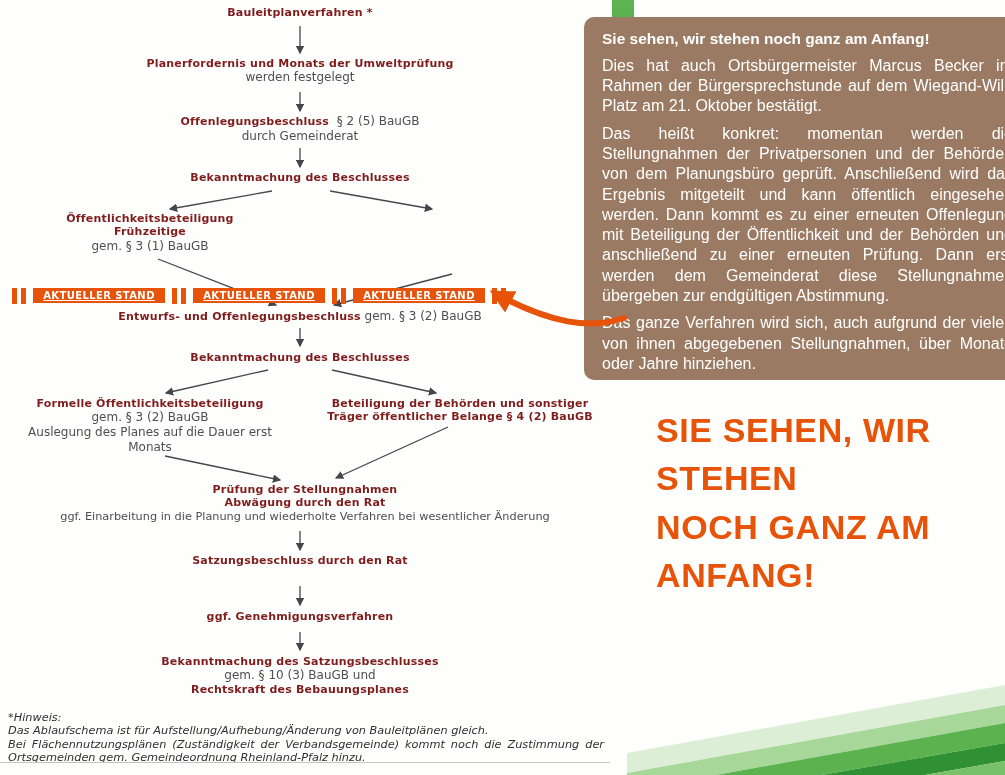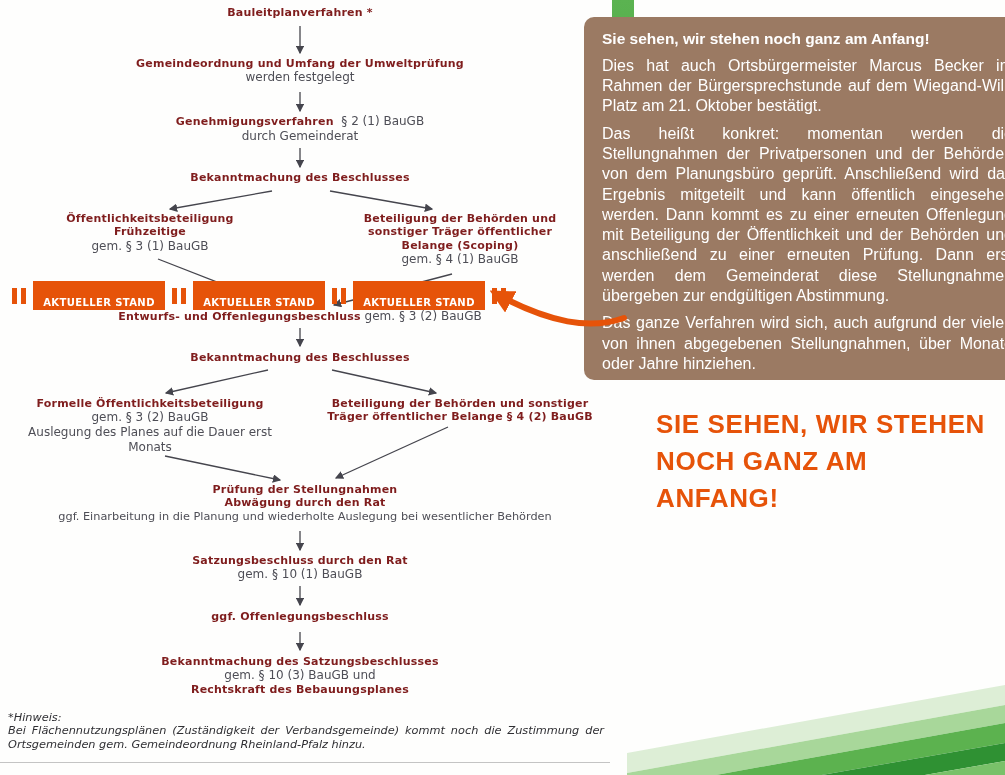"Gemeindeordnung und Umfang der" div.t { text: Gemeindeordnung und Umfang -> Planerfordernis und Monats }
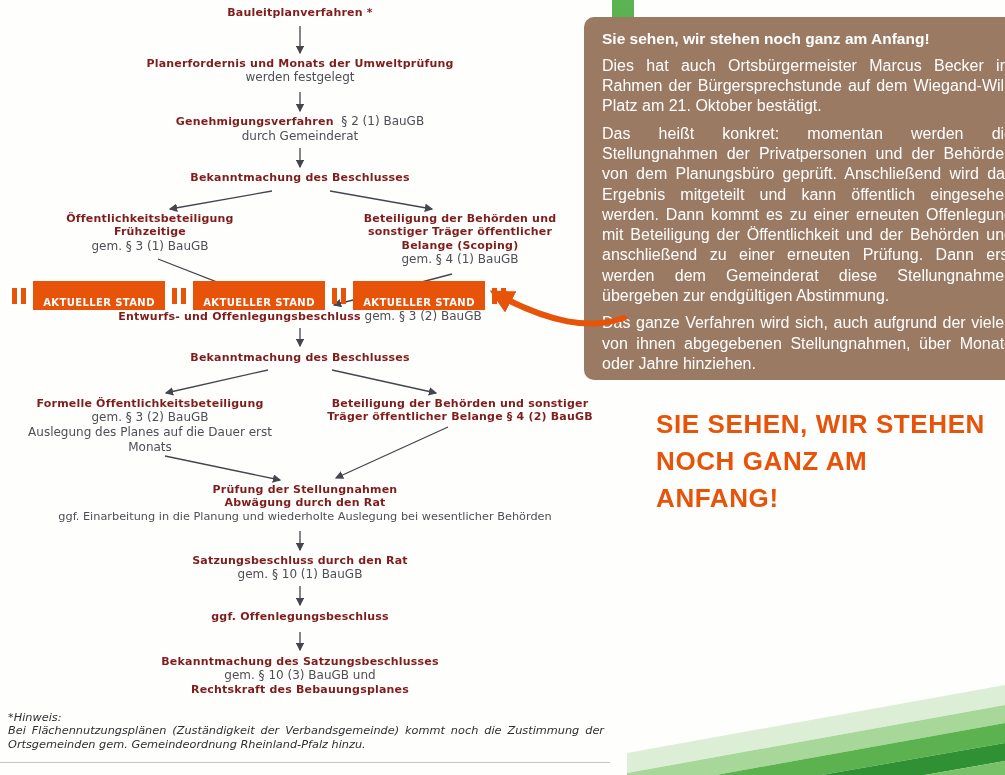"Genehmigungsverfahren" span.t { text: Genehmigungsverfahren -> Offenlegungsbeschluss }
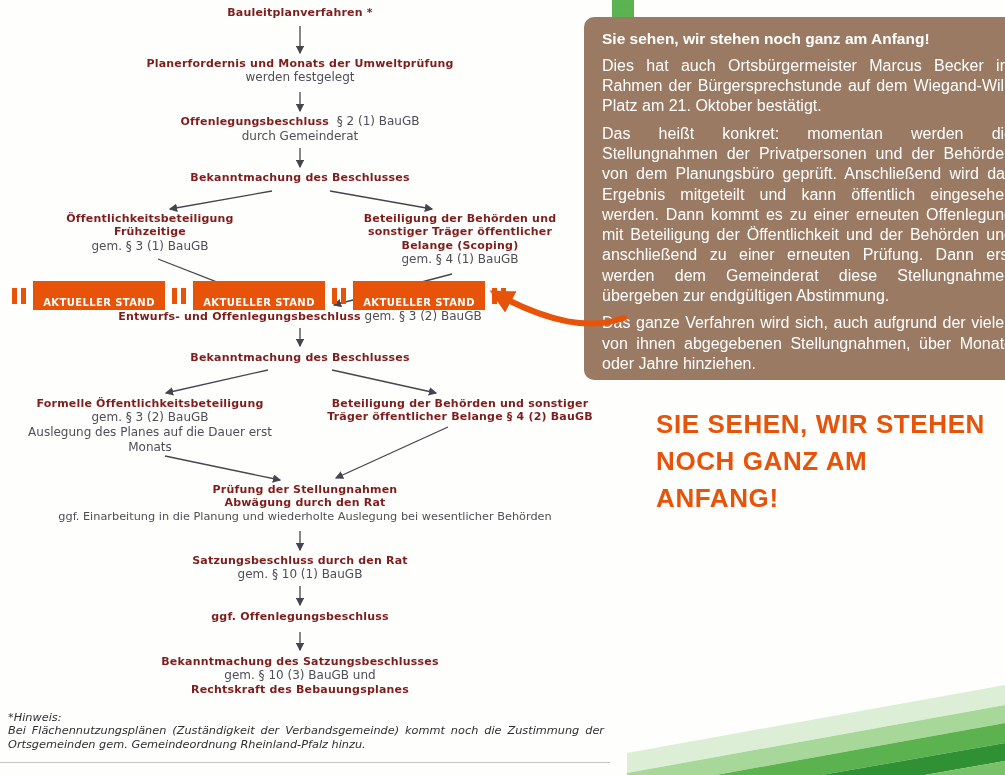"§ 2 (1) BauGB" span { text: 1 -> 5 }
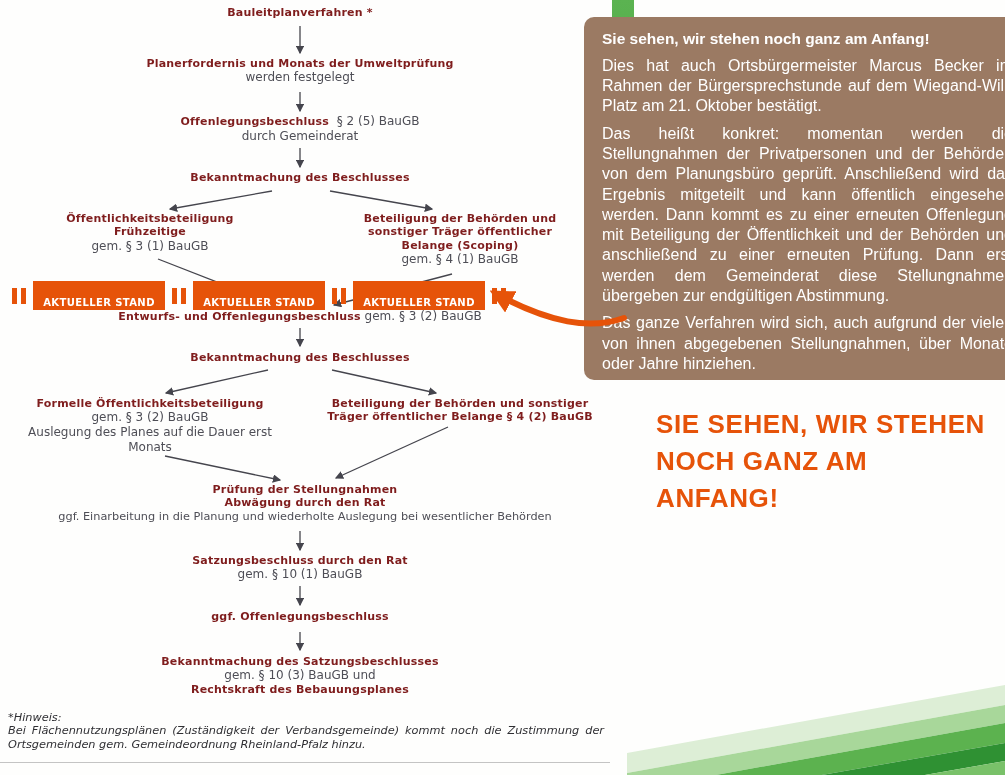"Beteiligung der Behörden und" div.node { html: <div> <div>Beteiligung der Behörden und</div> <div>sonstiger Träger öffentlicher</div> <div>Belange (Scoping)</div> <div>gem. § 4 (1) BauGB</div> </div> -> none }
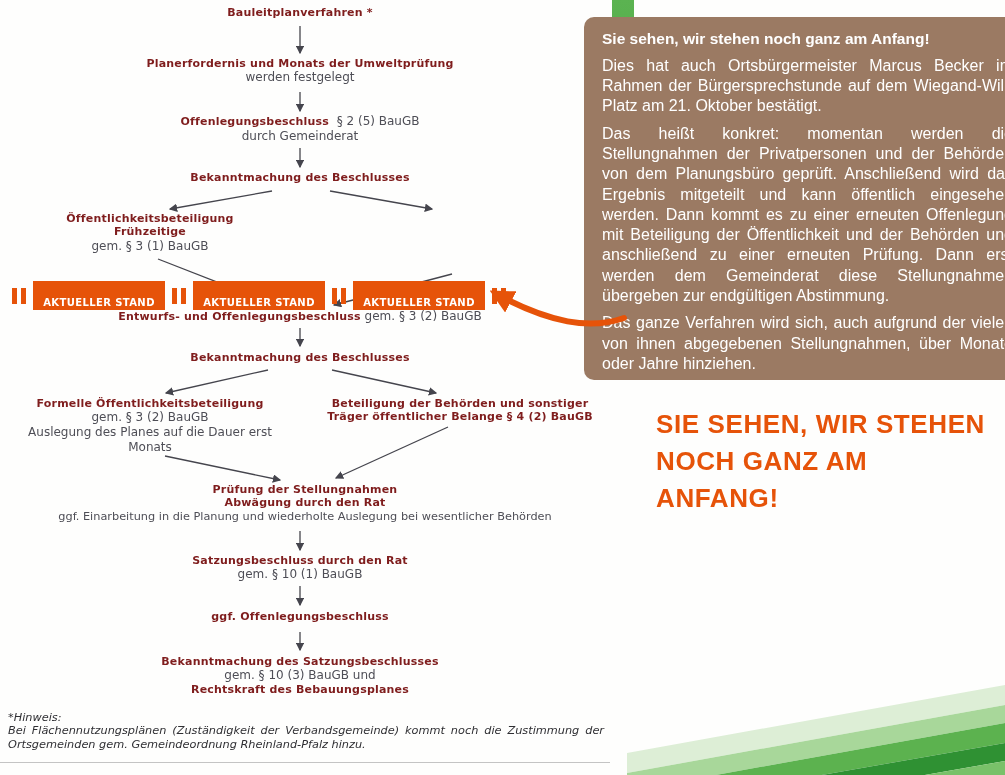"AKTUELLER STAND" .badge { padding: 16px 10px 2px -> 2px 10px 2px; text-decoration: none -> underline }
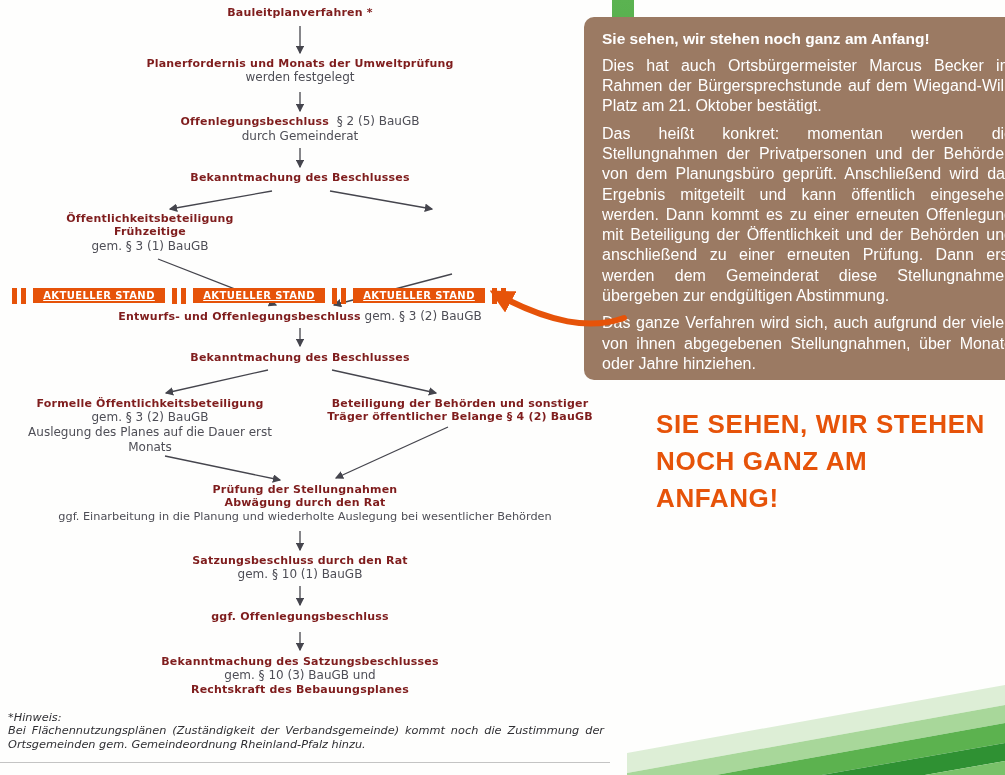"SIE SEHEN, WIR STEHEN" .headline { font-size: 26px -> 34px }
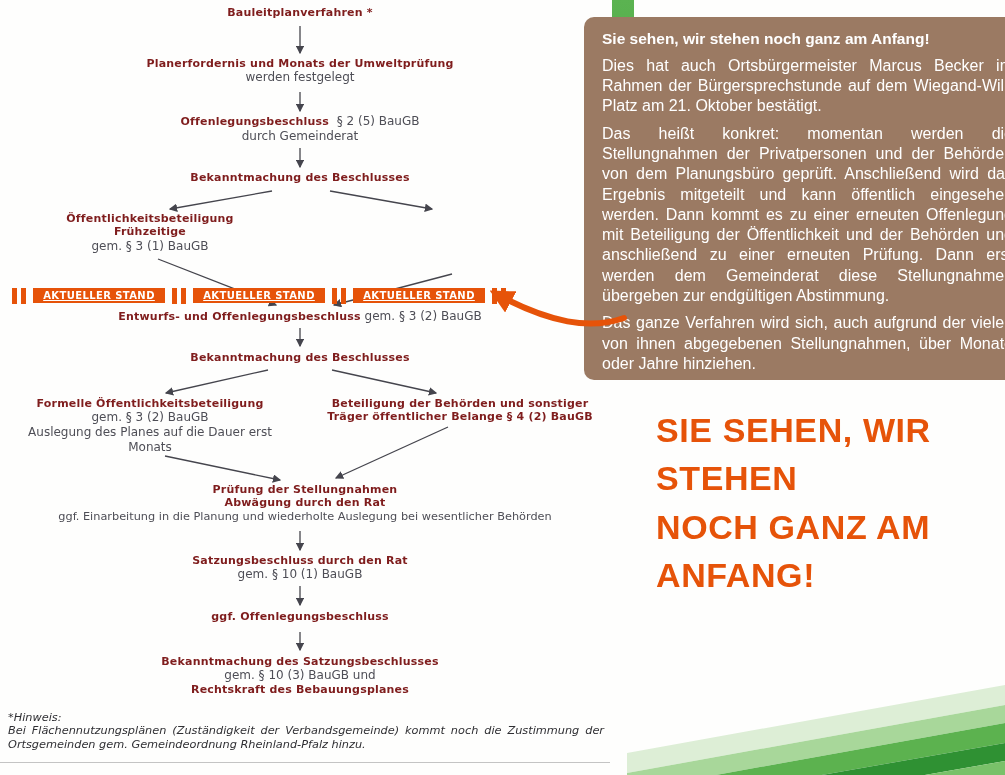"ggf. Einarbeitung in die Planung" div.small { text: Auslegung bei wesentlicher Behörden -> Verfahren bei wesentlicher Änderung }
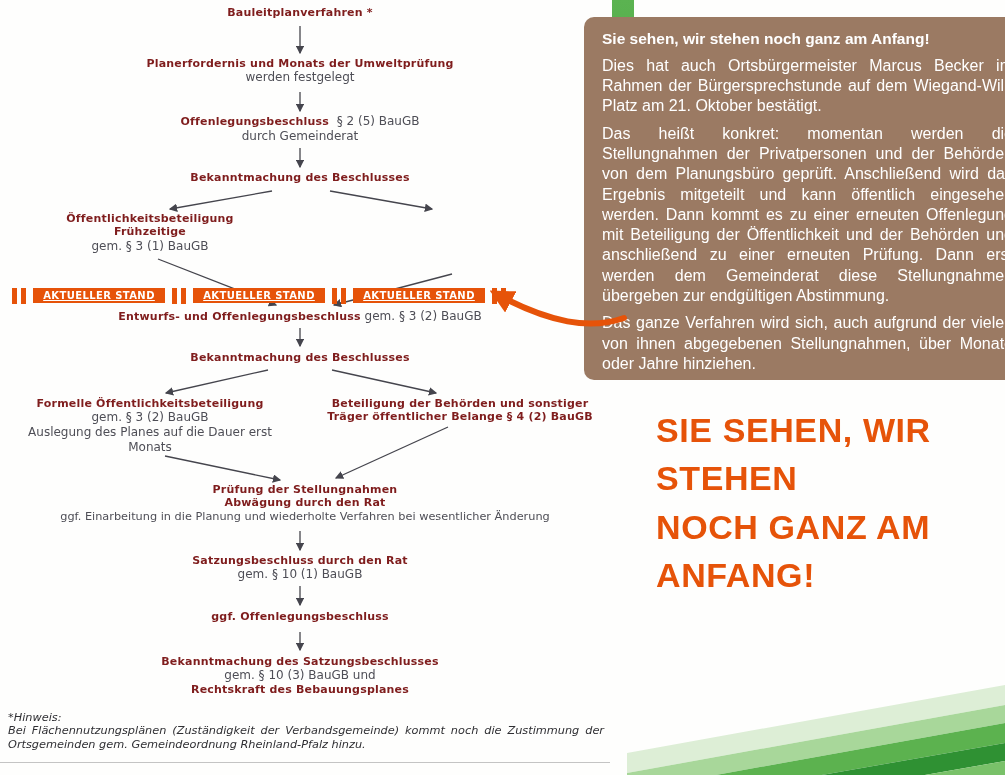"gem. § 10 (1) BauGB" div { html: <div>gem. § 10 (1) BauGB</div> -> none }
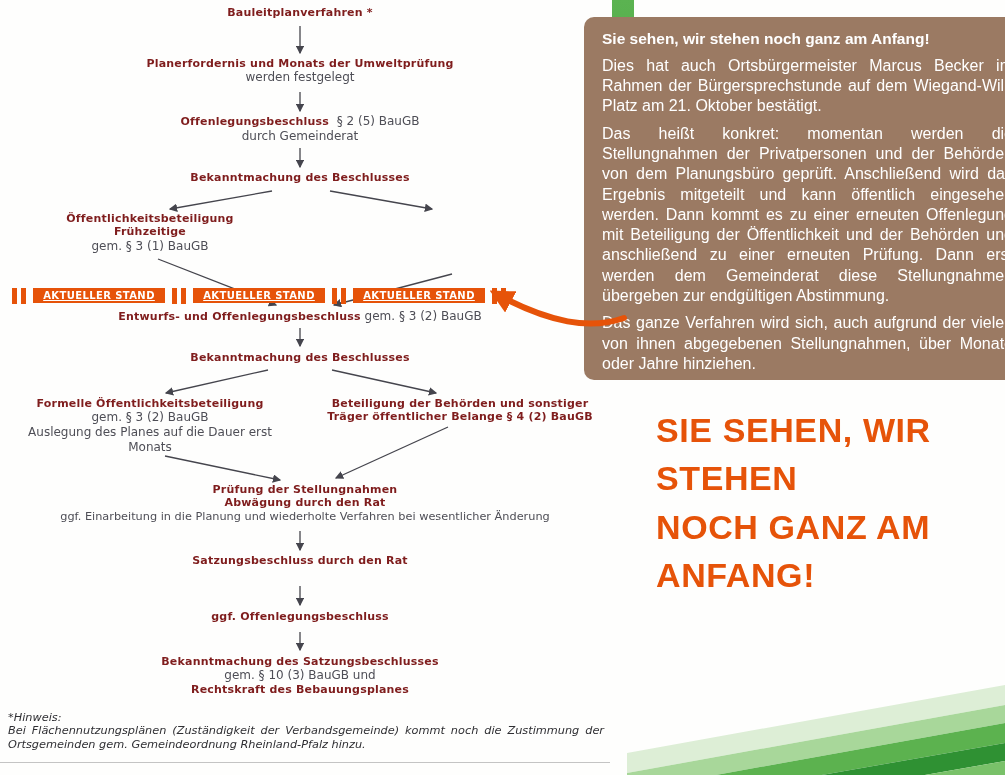"ggf. Offenlegungsbeschluss" div.t { text: Offenlegungsbeschluss -> Genehmigungsverfahren }
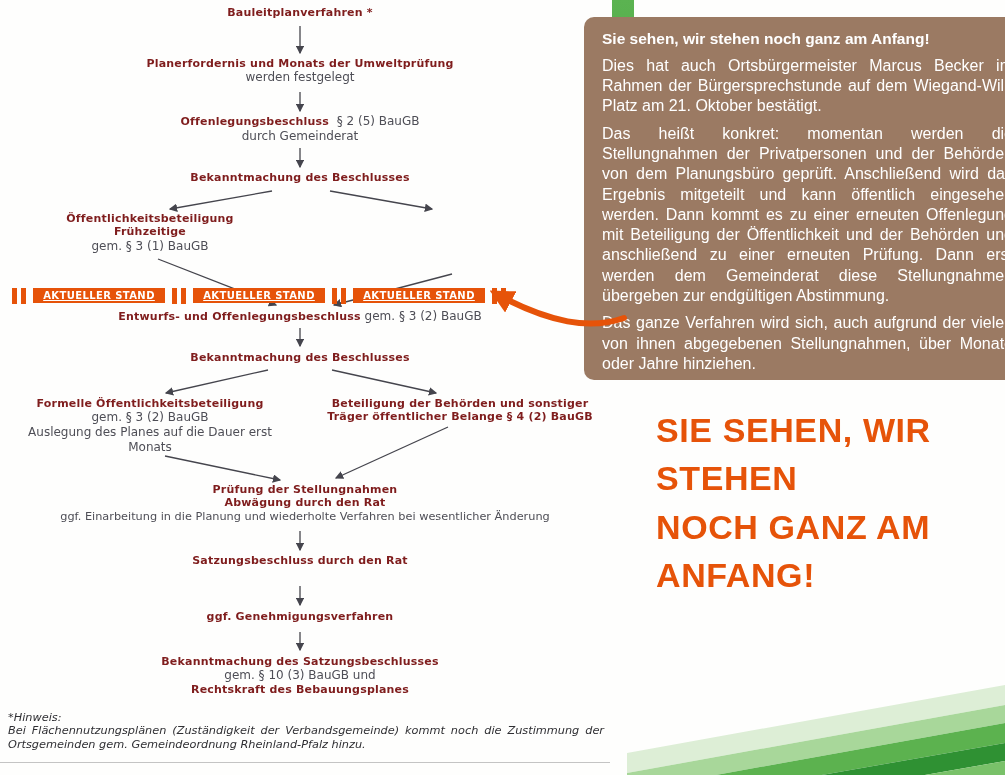"Das Ablaufschema ist für" div { html: none -> <div>Das Ablaufschema ist für Aufstellung/Aufhebung/Änderung von Bauleitplänen gleich.</div> }
